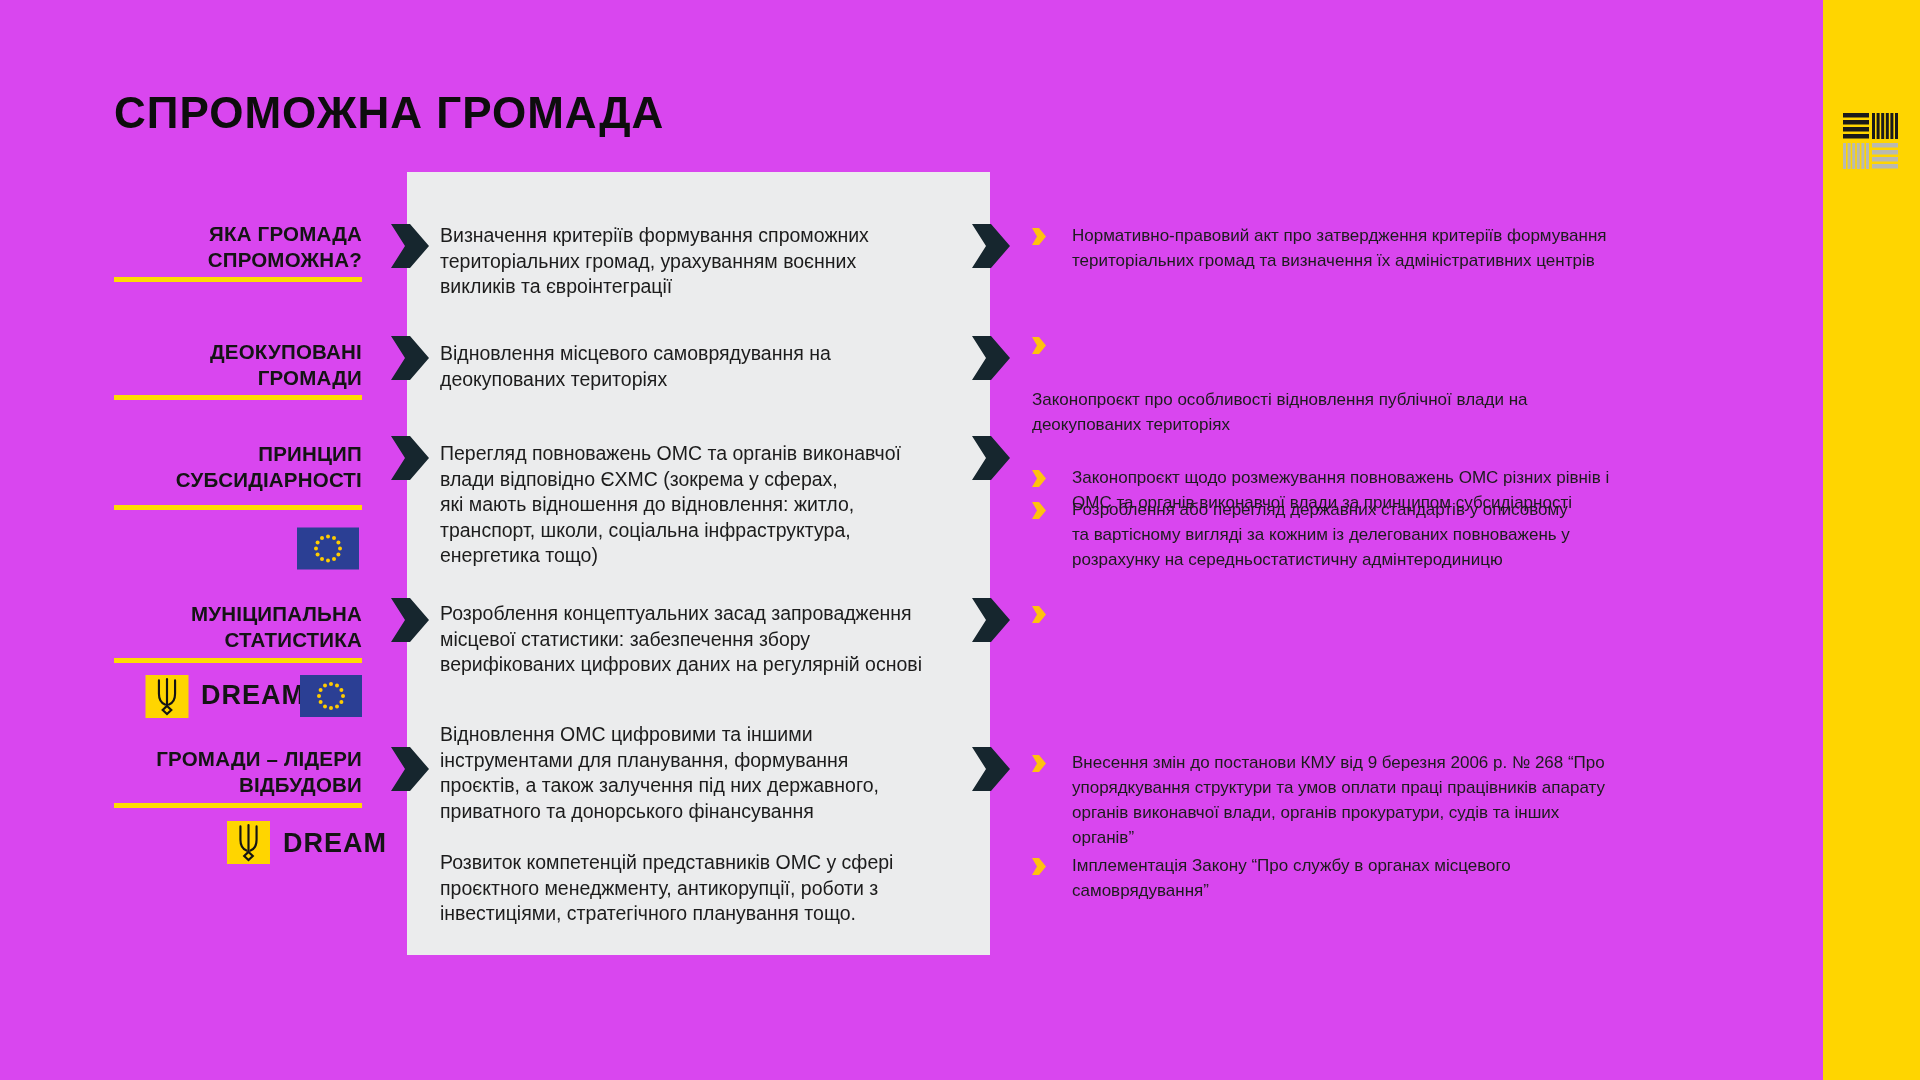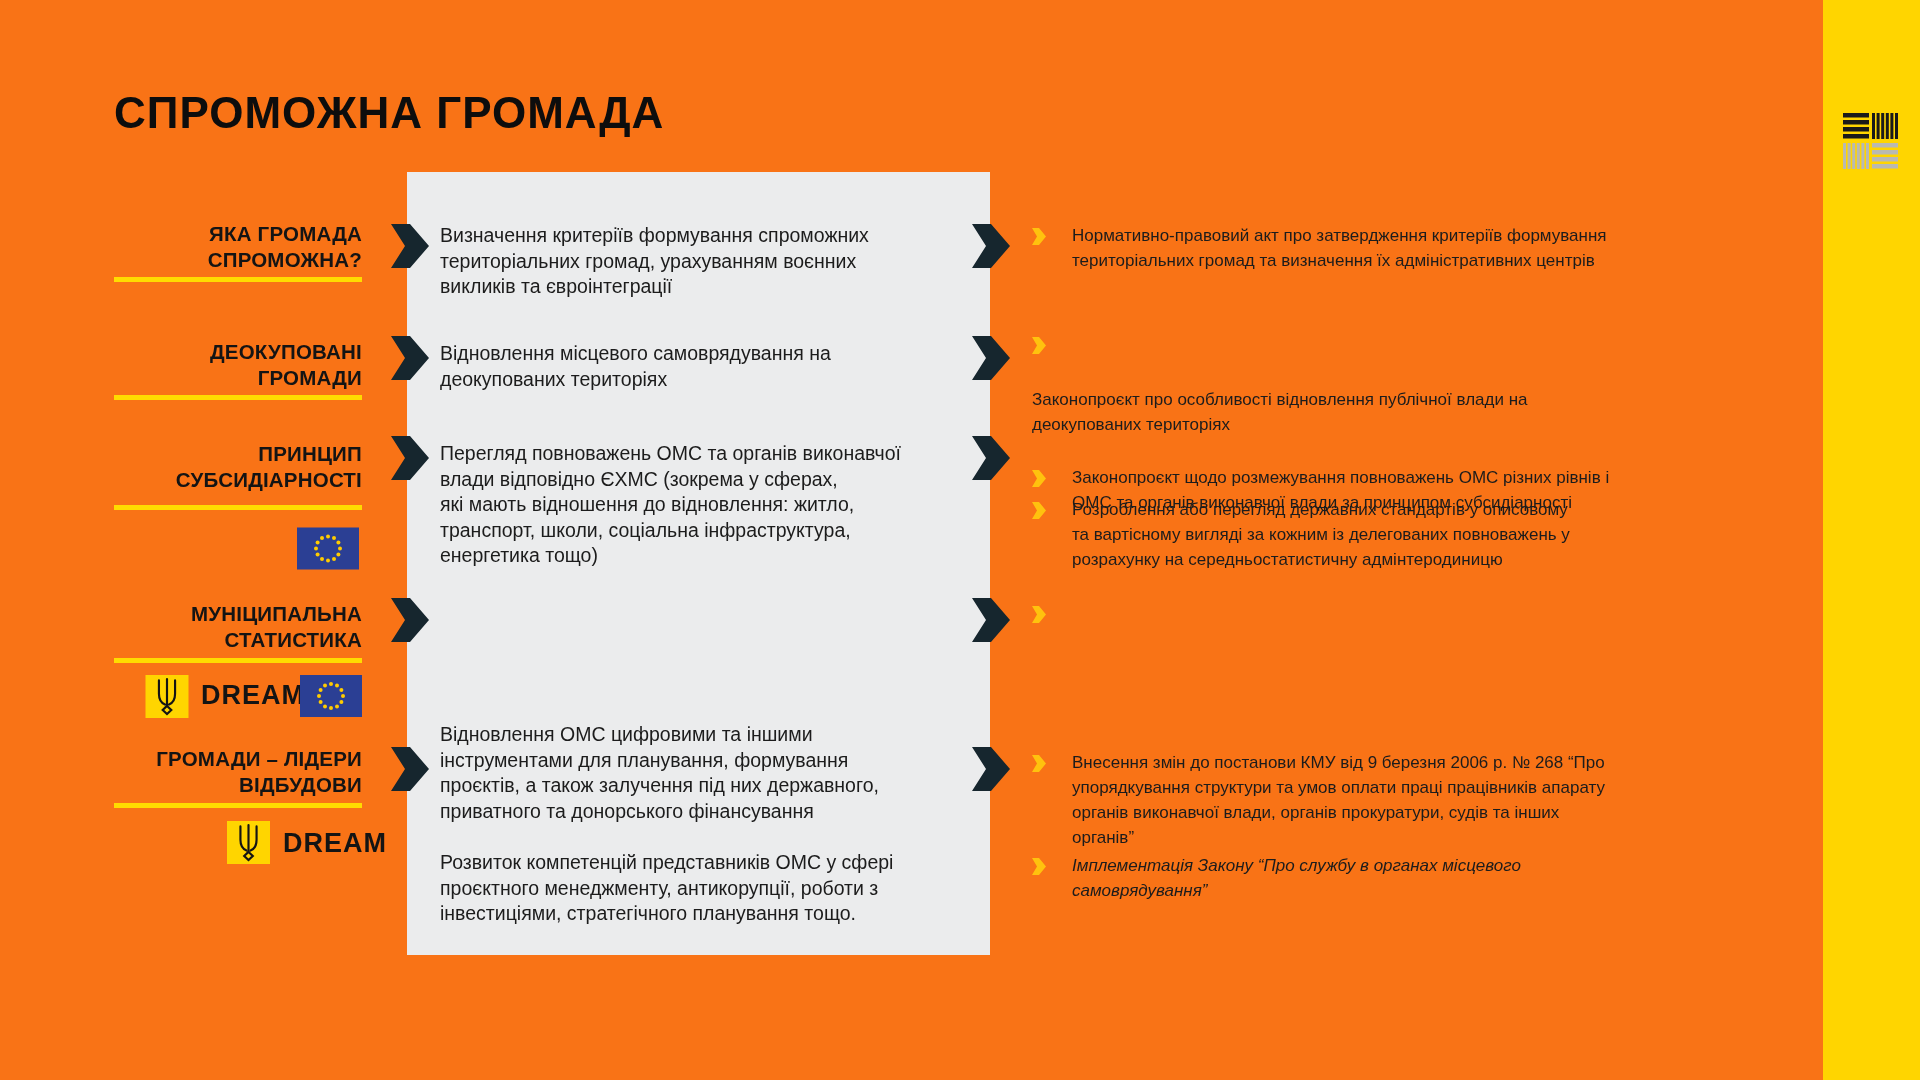"СПРОМОЖНА ГРОМАДА" .slide { background: #f97316 -> #d946ef }
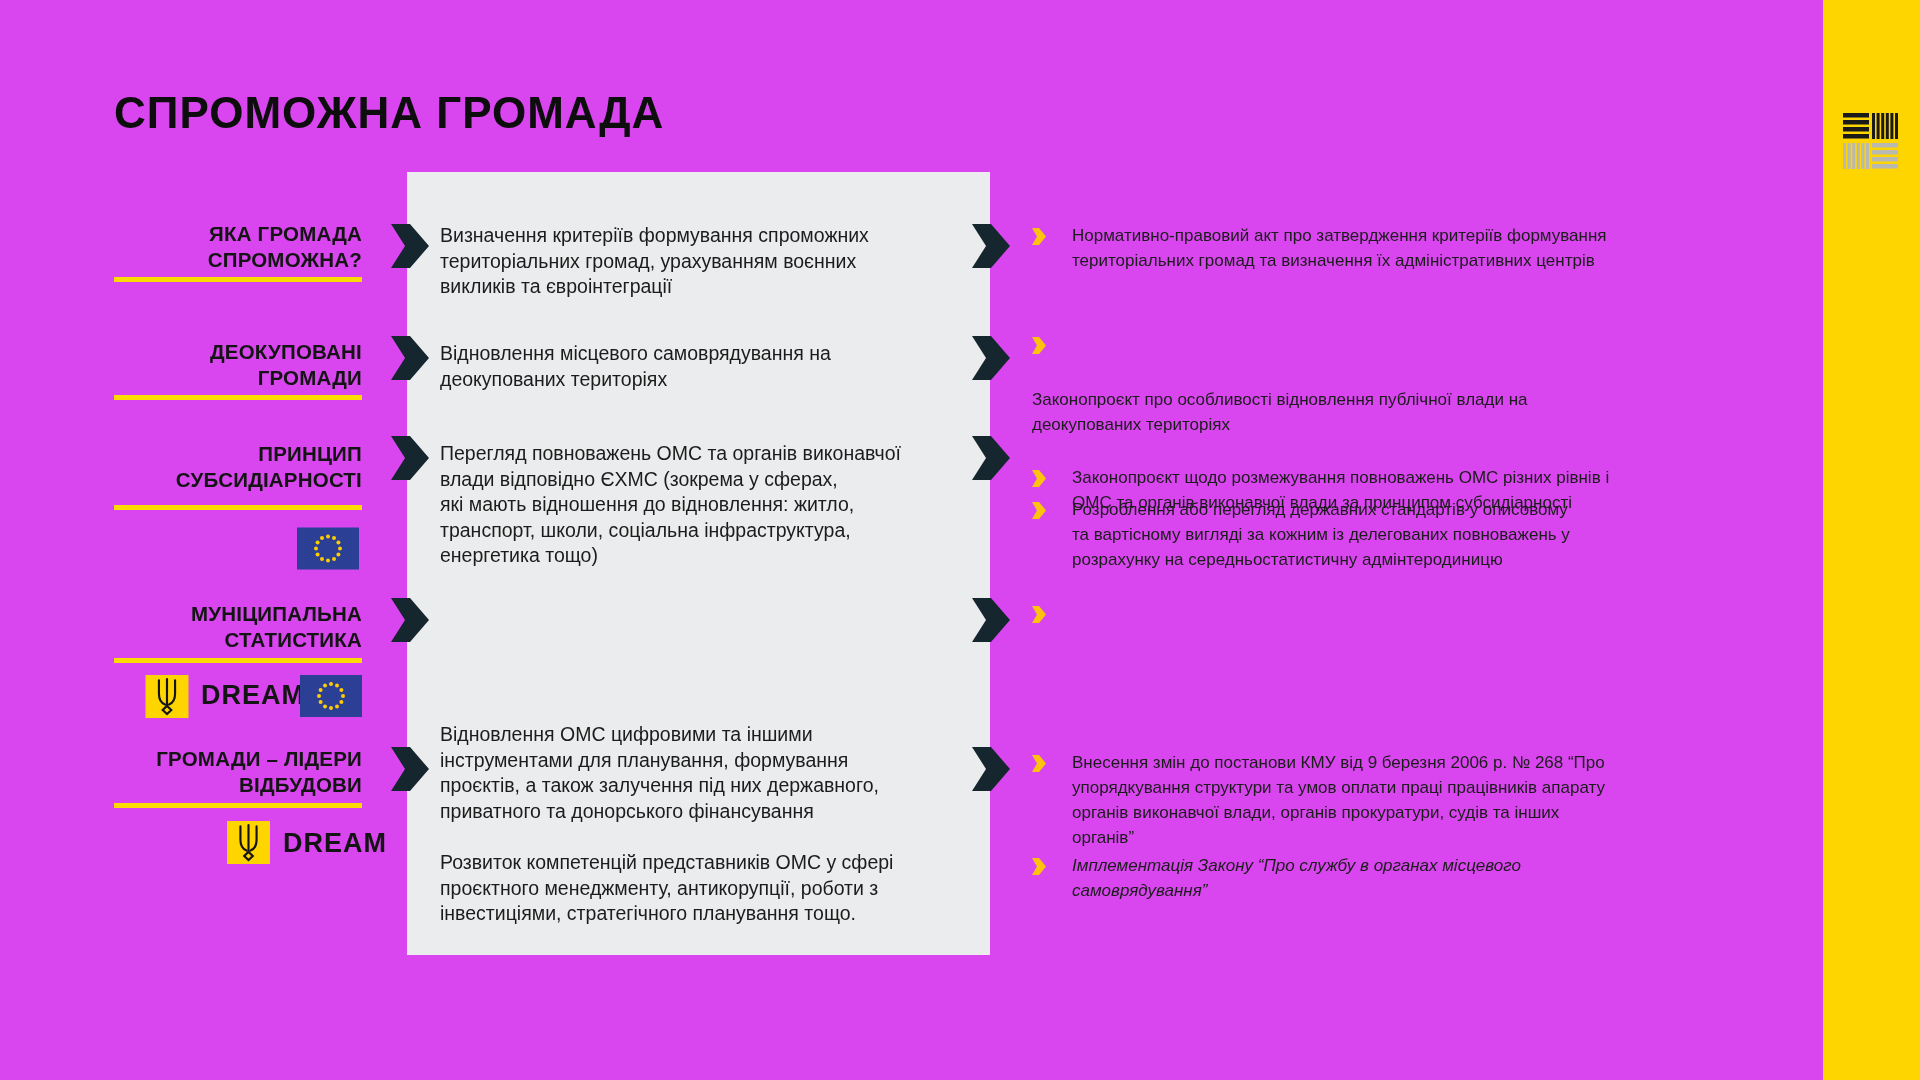"Розроблення концептуальних засад" div.abs { html: none -> <div>Розроблення концептуальних засад запровадження місцевої статистики: забезпечення збору верифікованих цифрових даних на регулярній основі</div> }
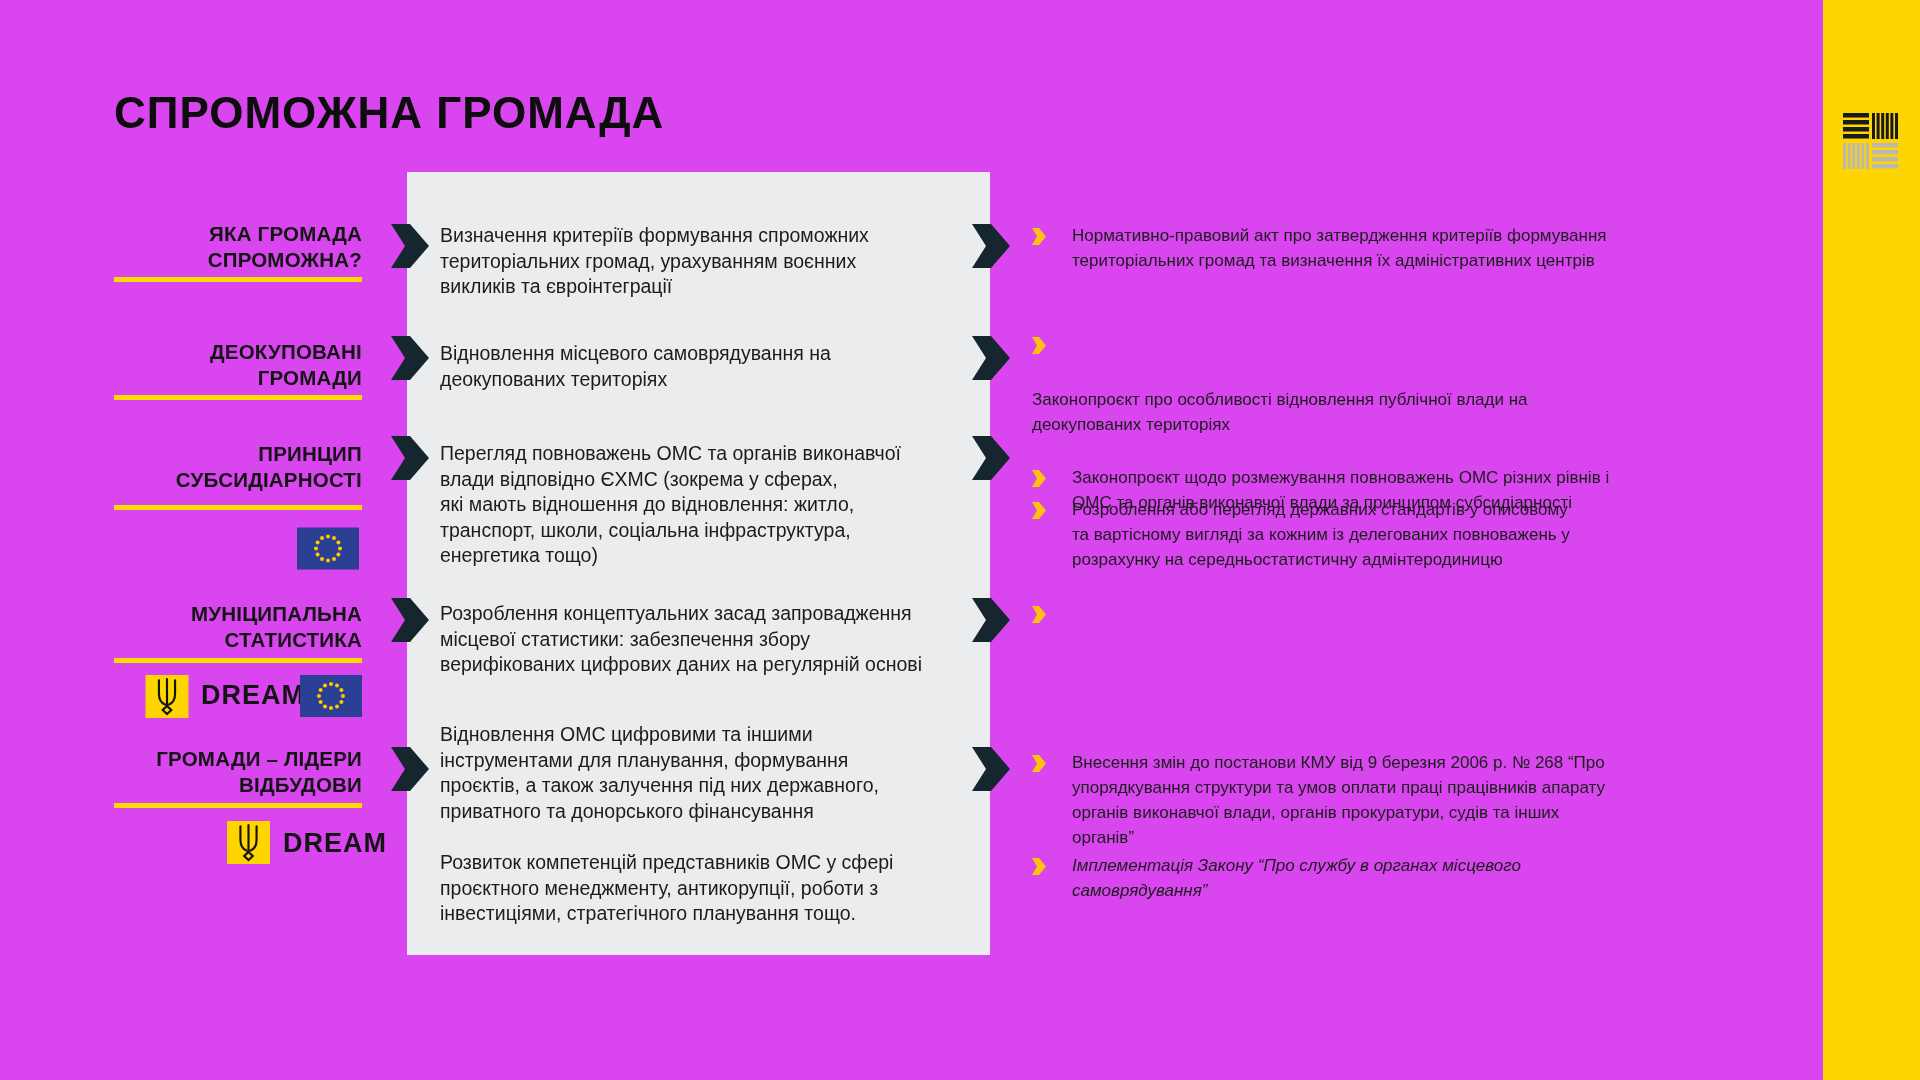"Імплементація Закону “Про службу в" div.abs { font-style: italic -> none }
